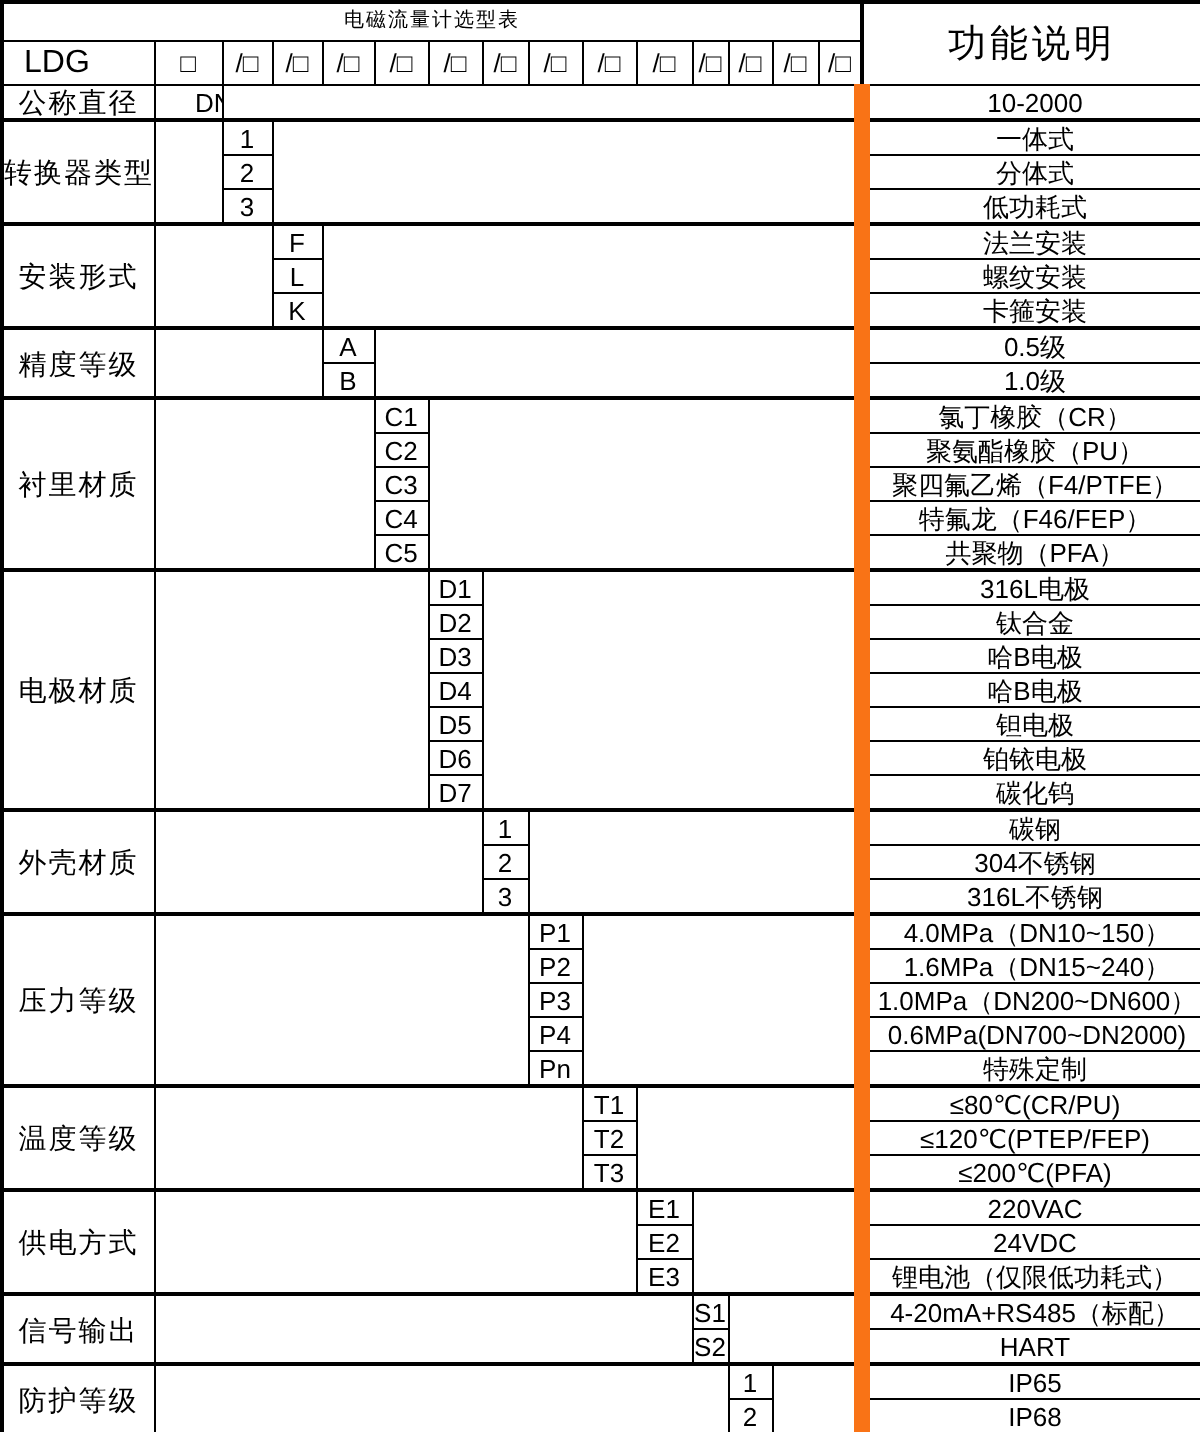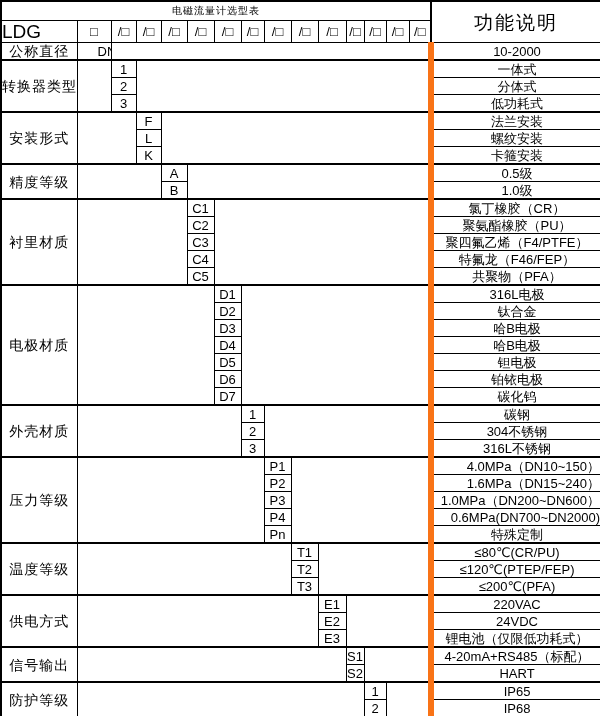"LDG" td.ldg { font-size: 19px -> 16px; padding-left: none -> 10px }
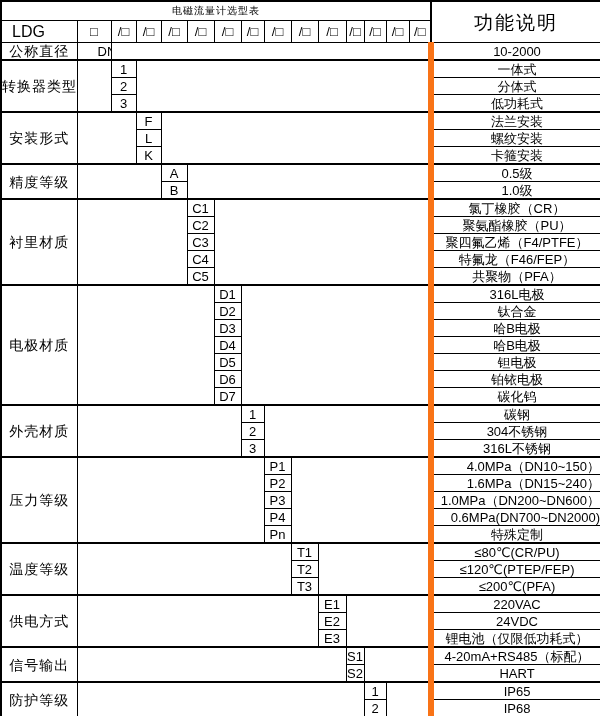"10-2000" td.desc { border-left: 6px solid #f97316 -> 8px solid #f97316 }
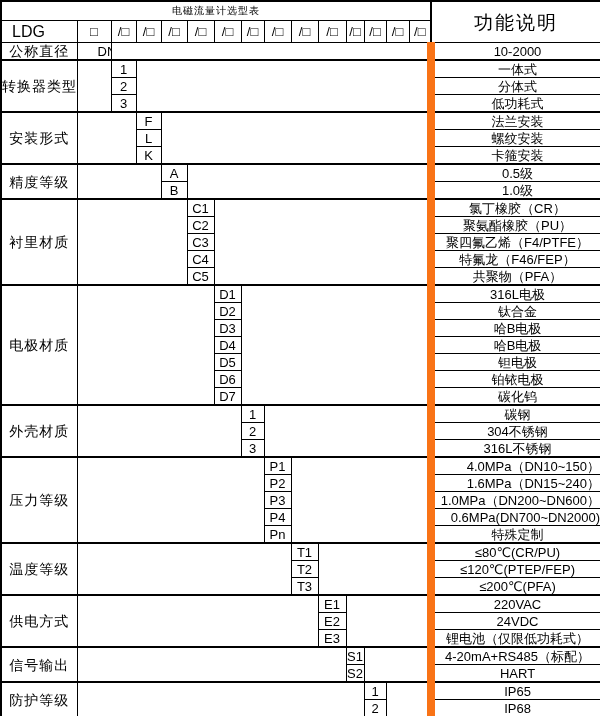"4.0MPa（DN10~150）" td.desc.left { text-align: right -> center }
